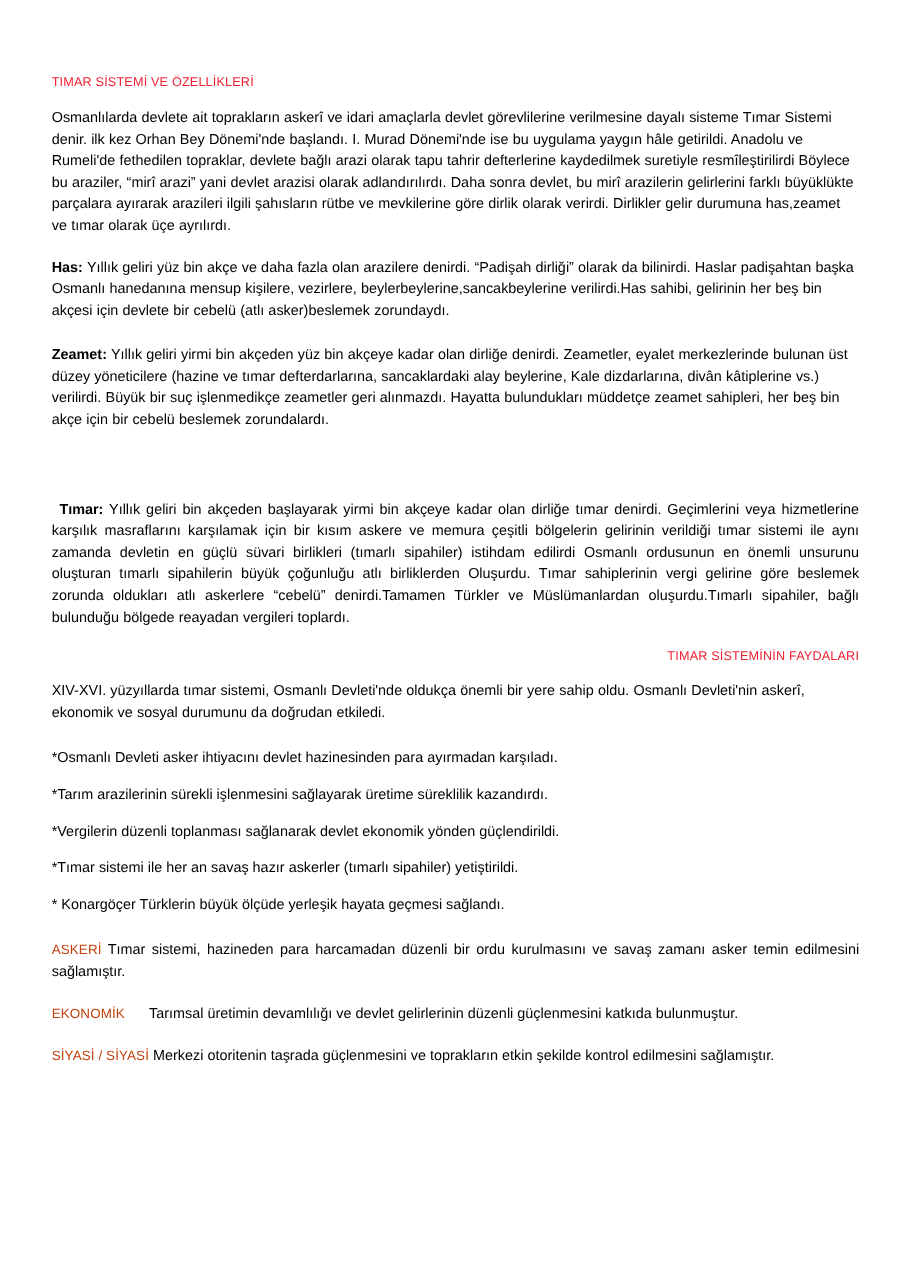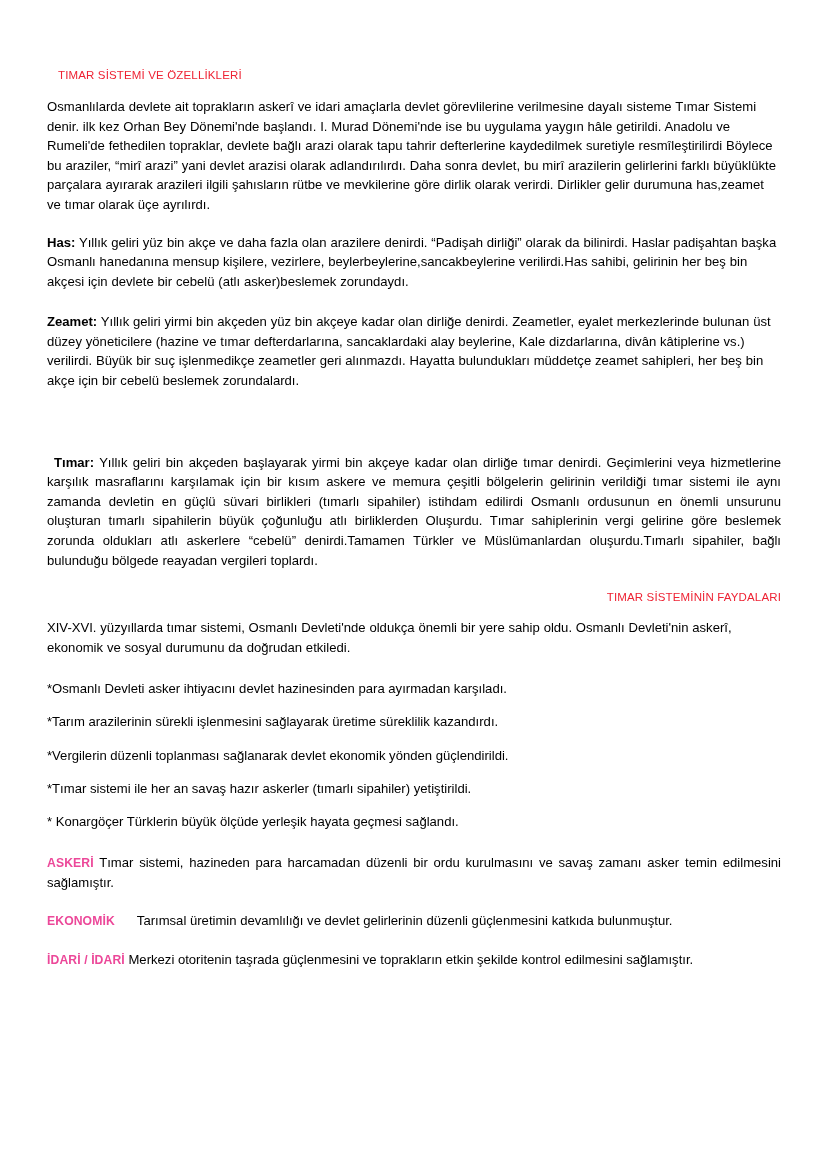"TIMAR SİSTEMİ VE ÖZELLİKLERİ" .heading { margin: 0 0 14px 11px -> 0 0 14px 0 }
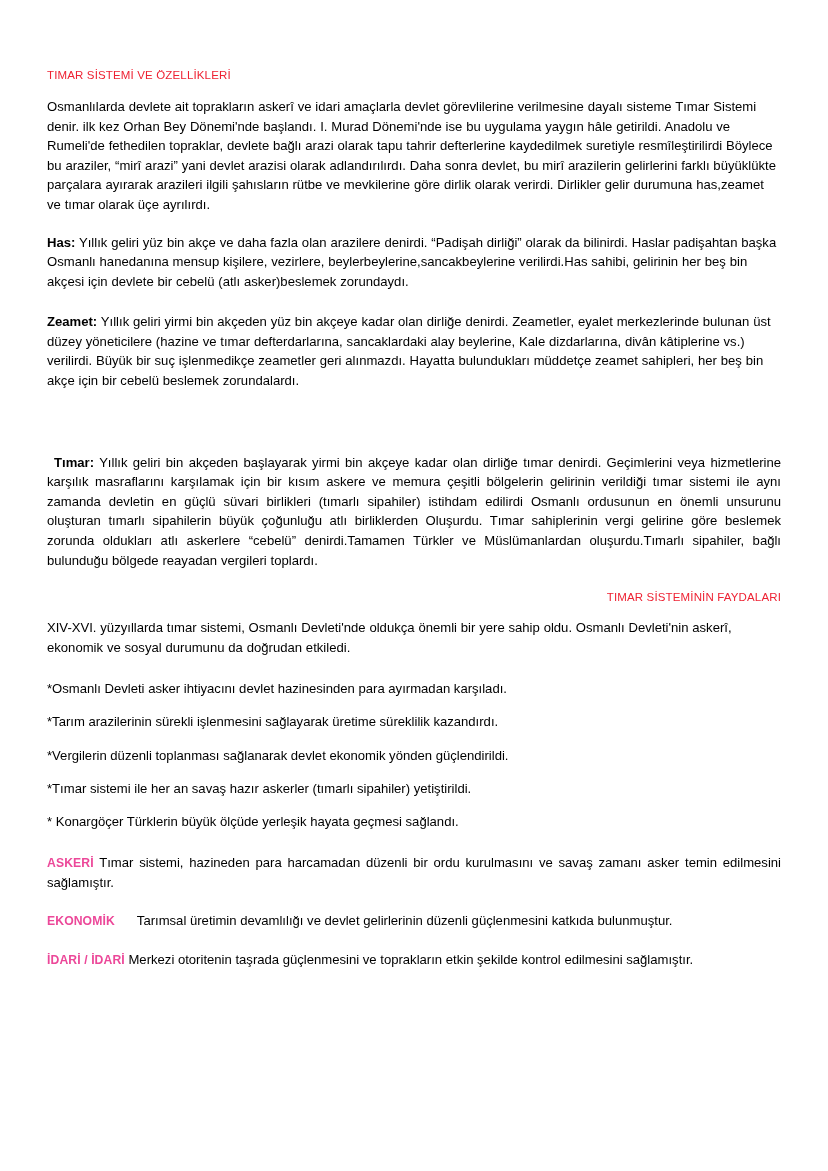"ASKERİ" .tag { color: #ec4899 -> #c2410c; font-weight: bold -> none }
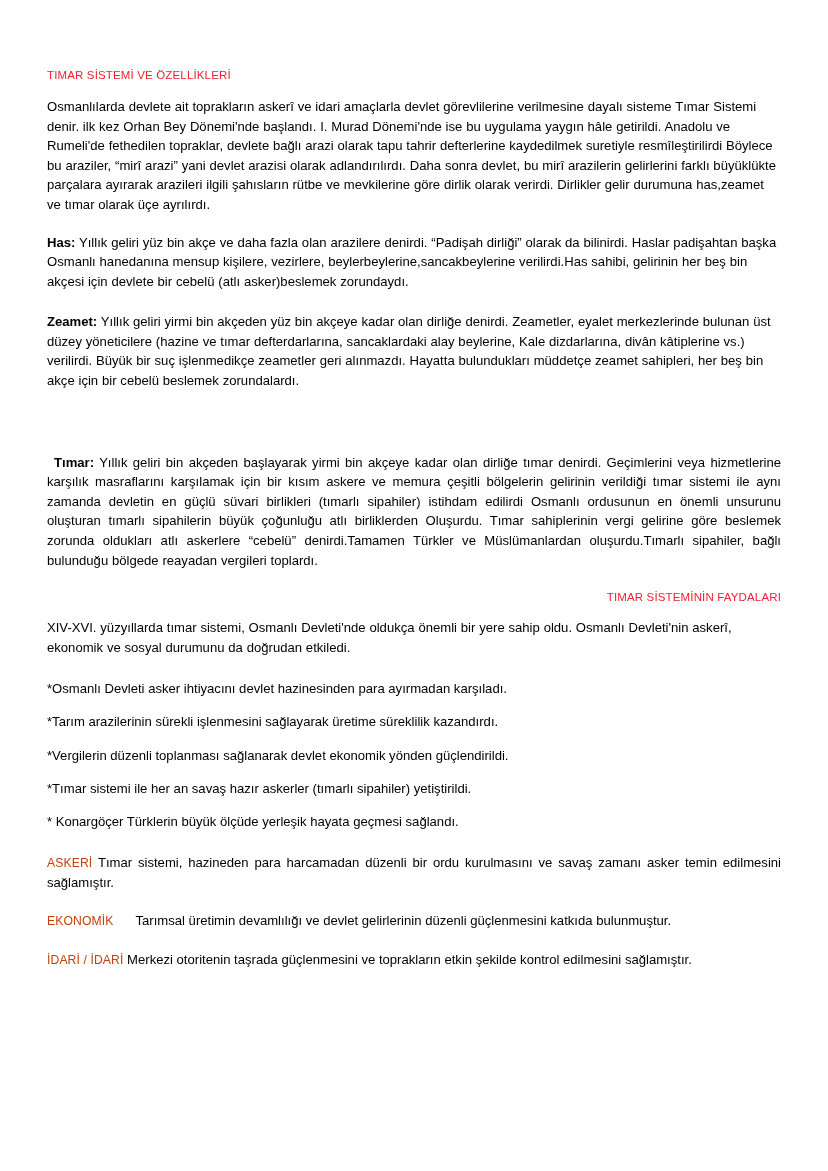"İDARİ / İDARİ" span.tag { text: İDARİ / İDARİ -> SİYASİ / SİYASİ }
